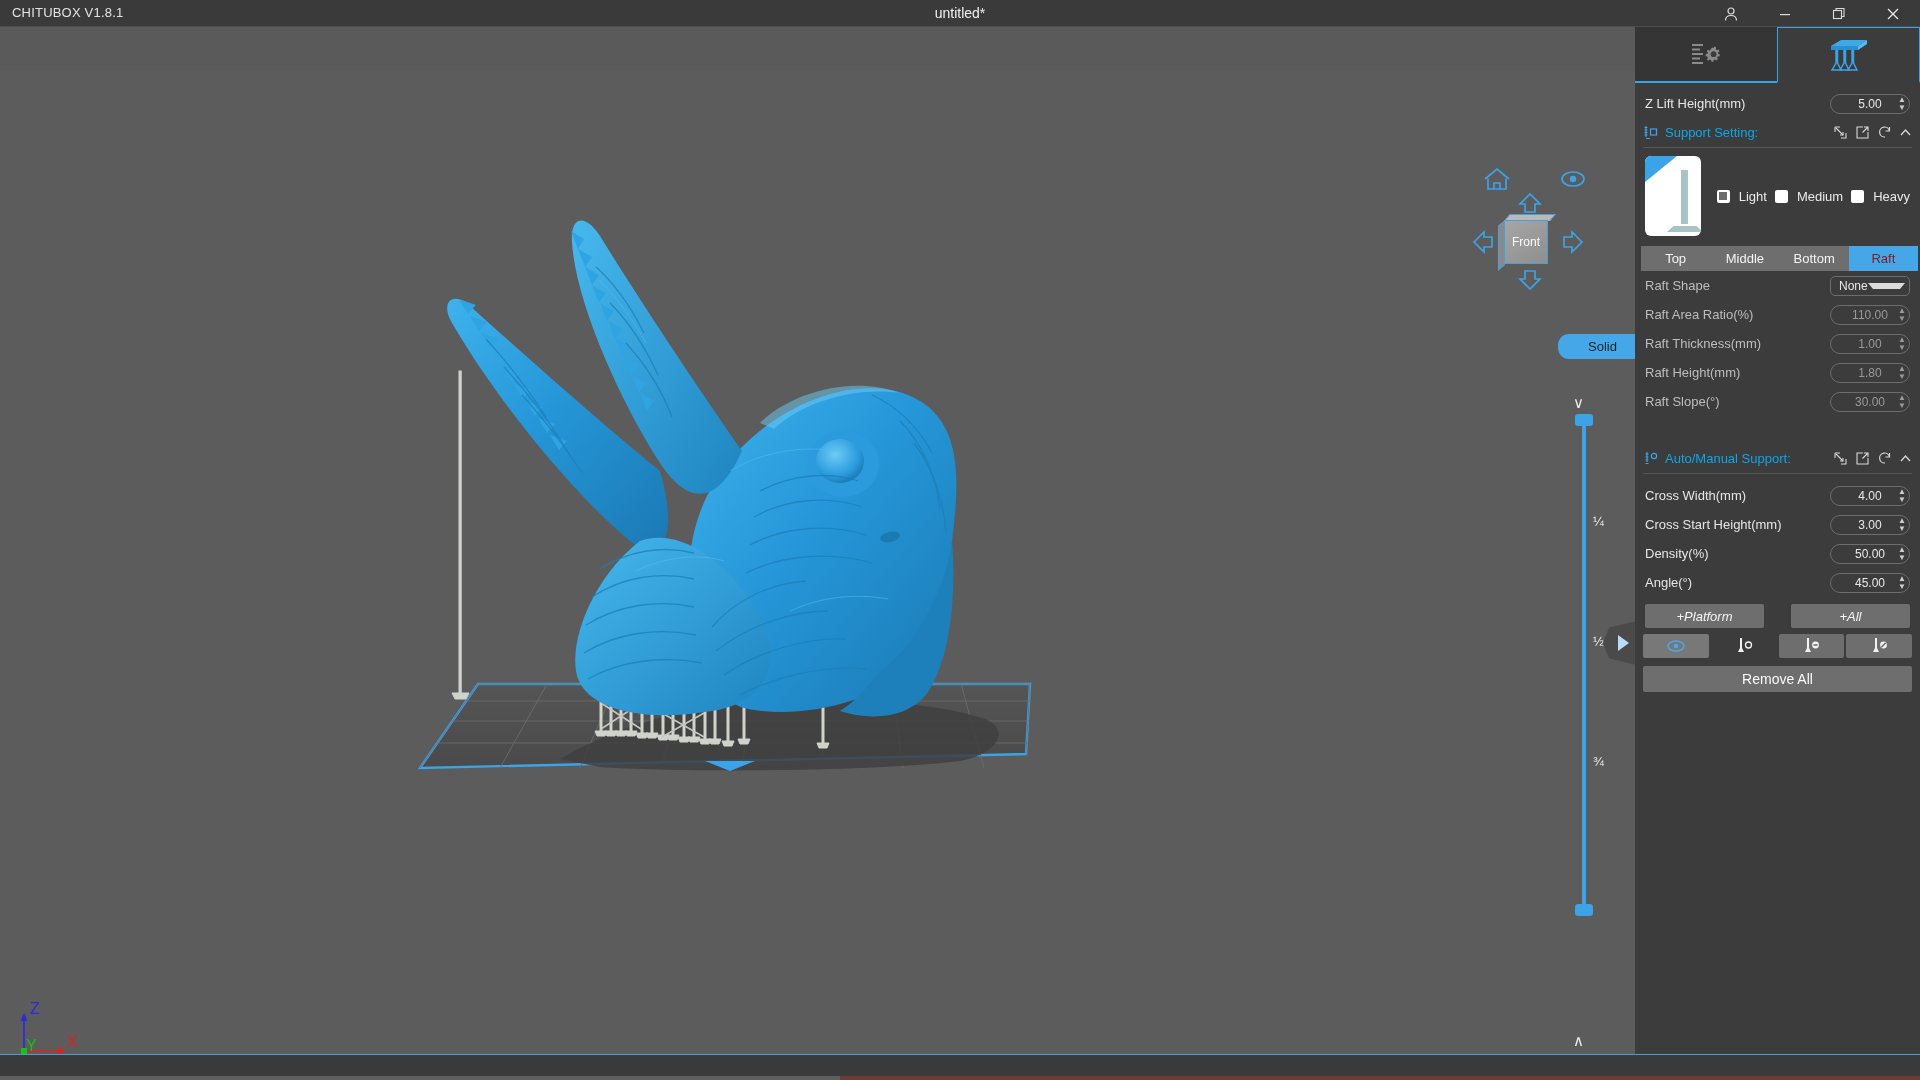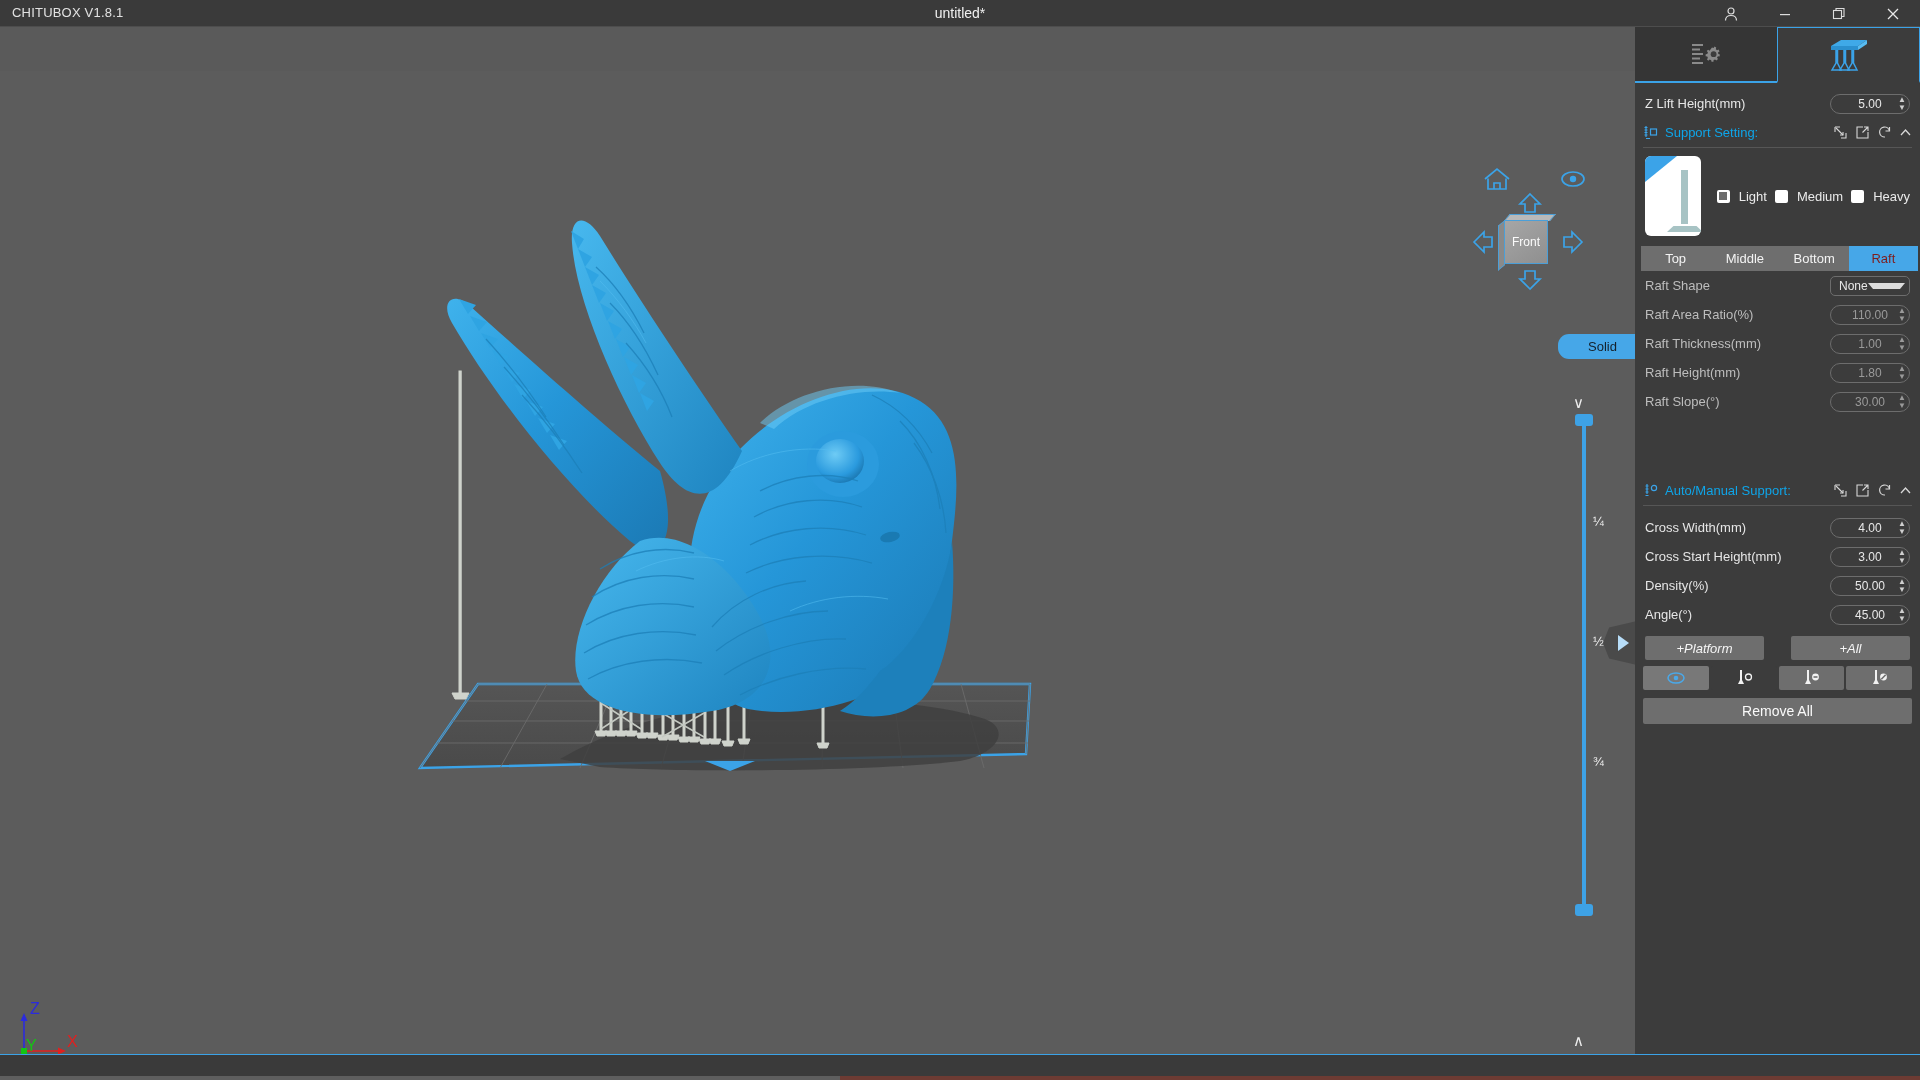"Auto/Manual Support:" div.sec-head { margin-top: 60px -> 28px }
